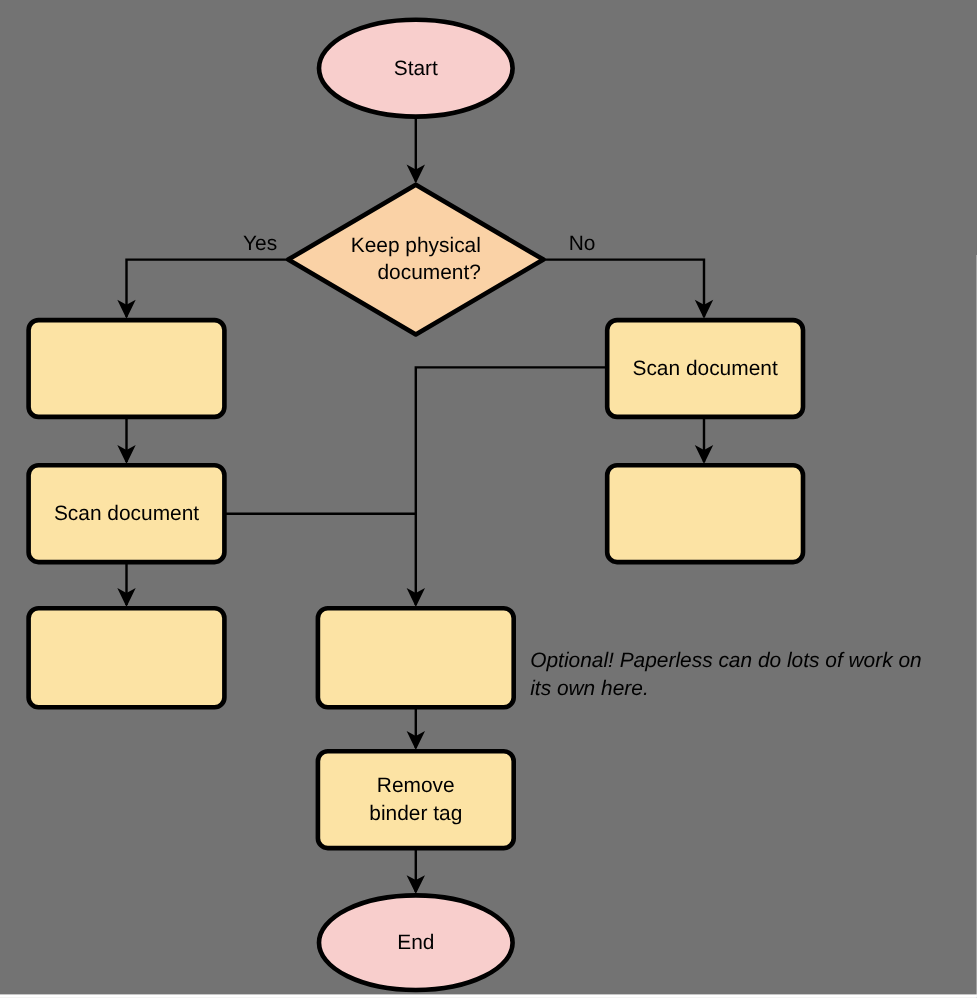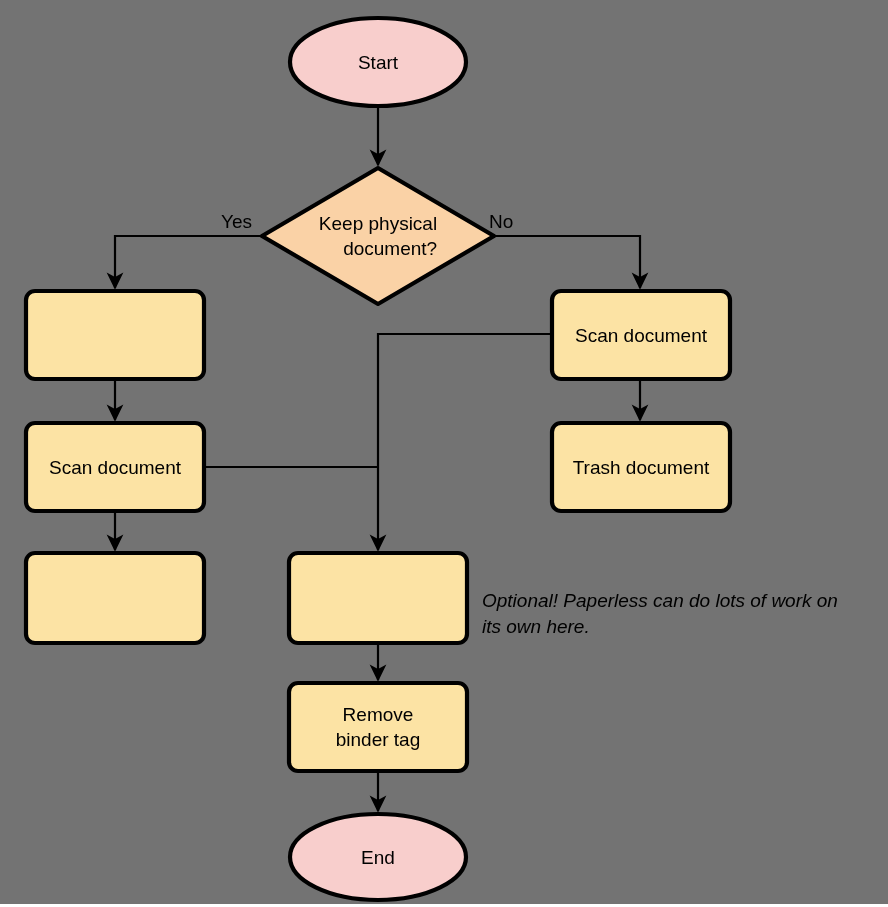"No" div.edge-label { left: 489px -> 517px }
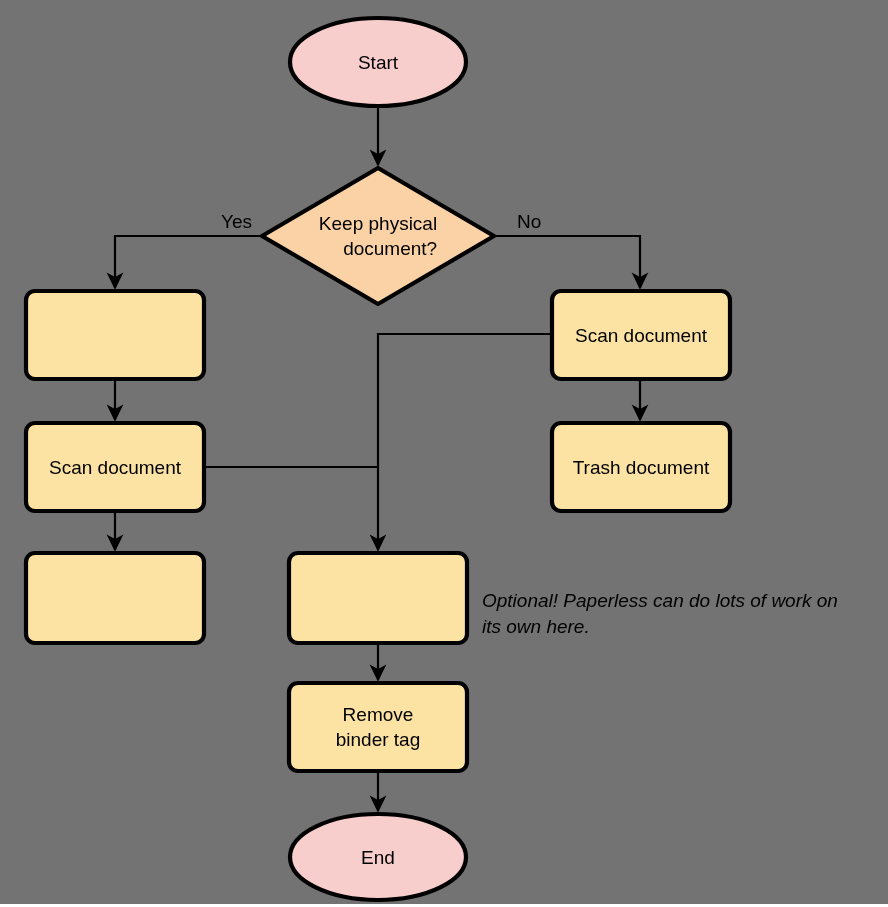"Trash document" div.node-label { html: <div>Trash document</div> -> none }
